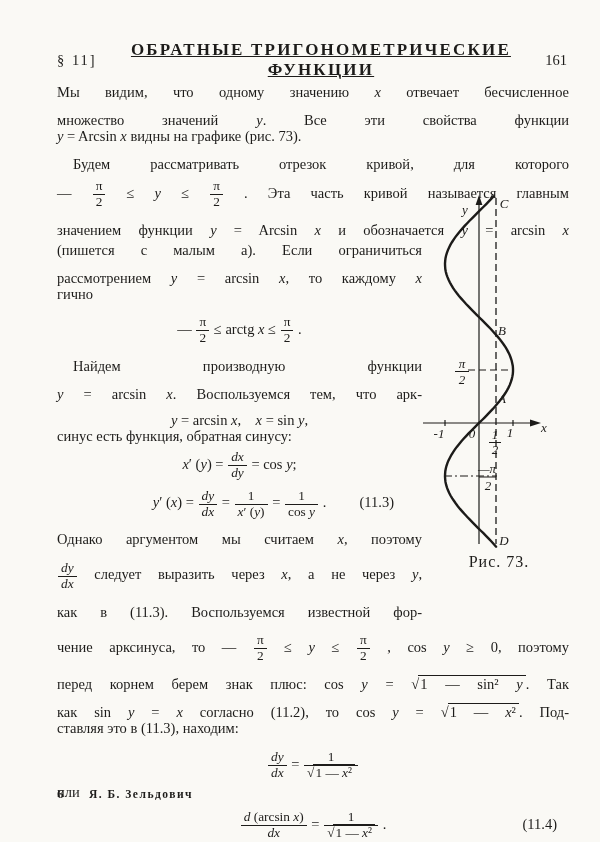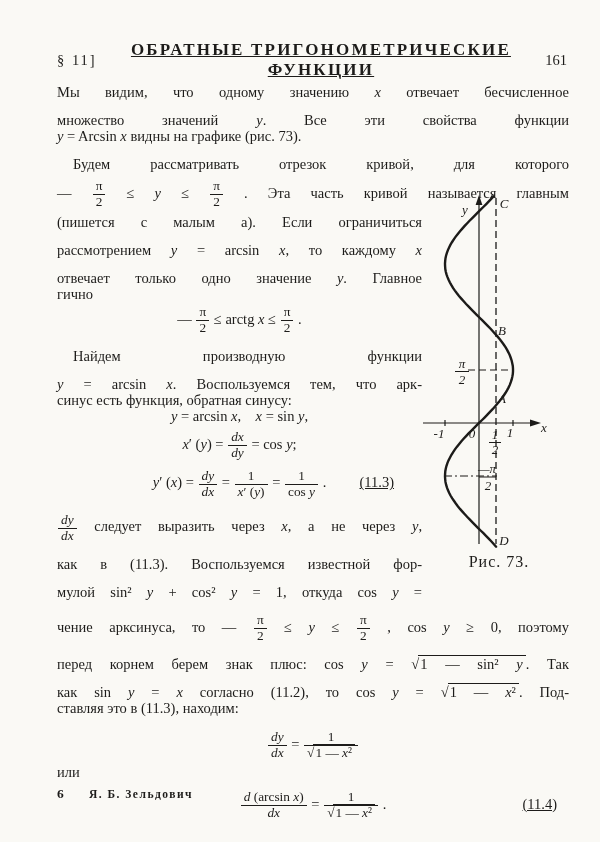"значением функции y = Arcsin" div.ln { html: none -> <div>значением функции <i>y</i> = Arcsin <i>x</i> и обозначается <i>y</i> = arcsin <i>x</i></div> }
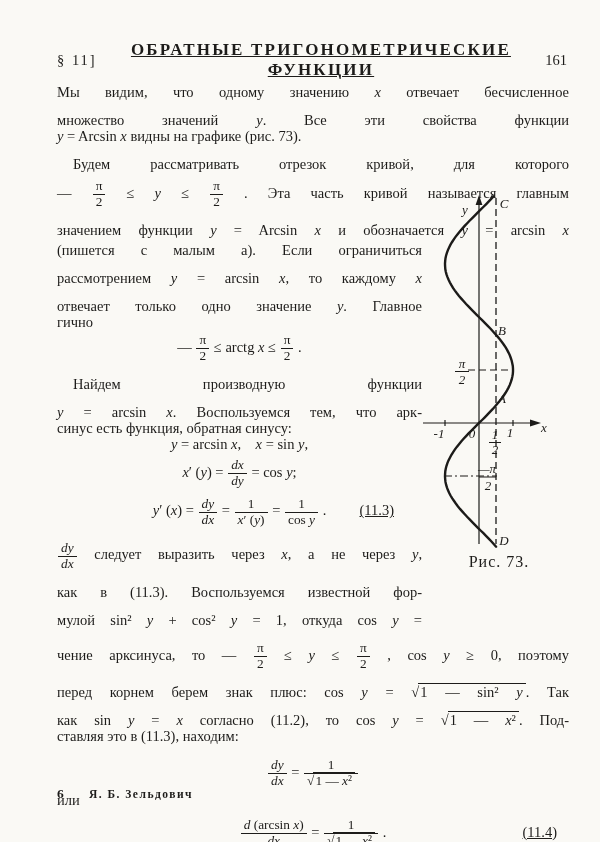"отвечает только одно значение y." div.ln { html: <div>отвечает только одно значение <i>y</i>. Главное</div> -> none }
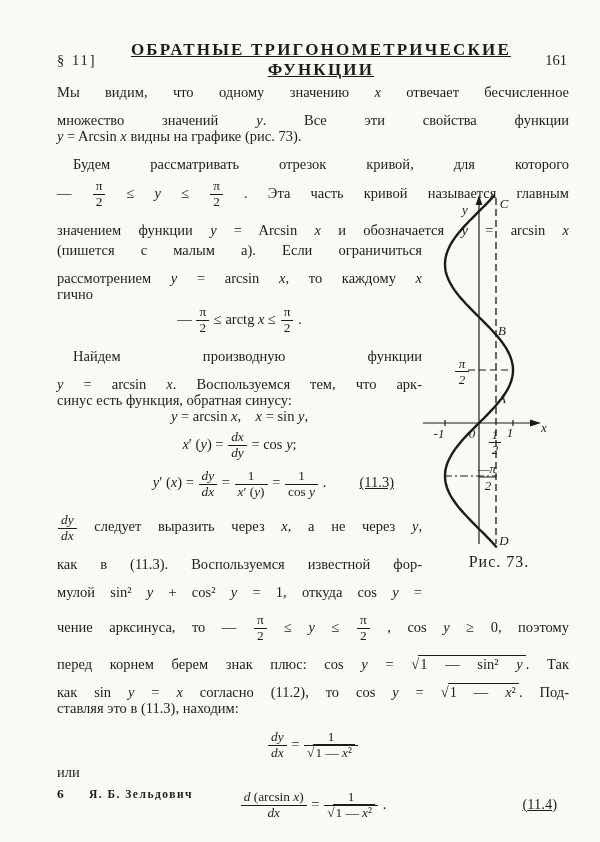"— ≤ arctg ≤ ." .mt10 { margin-top: none -> 10px }
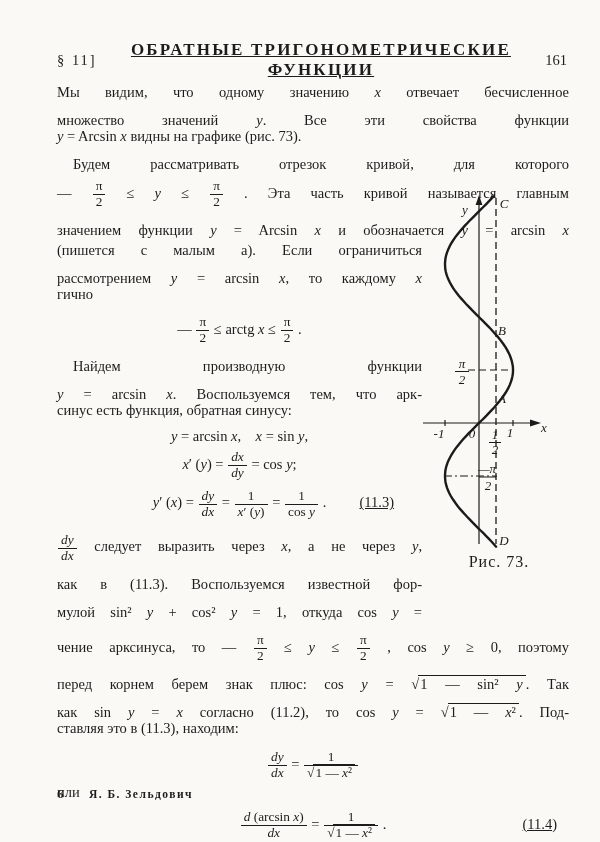"синус есть функция, обратная синусу:" div.ln { order: before "y = arcsin x, x" -> after "y = arcsin x, x" }
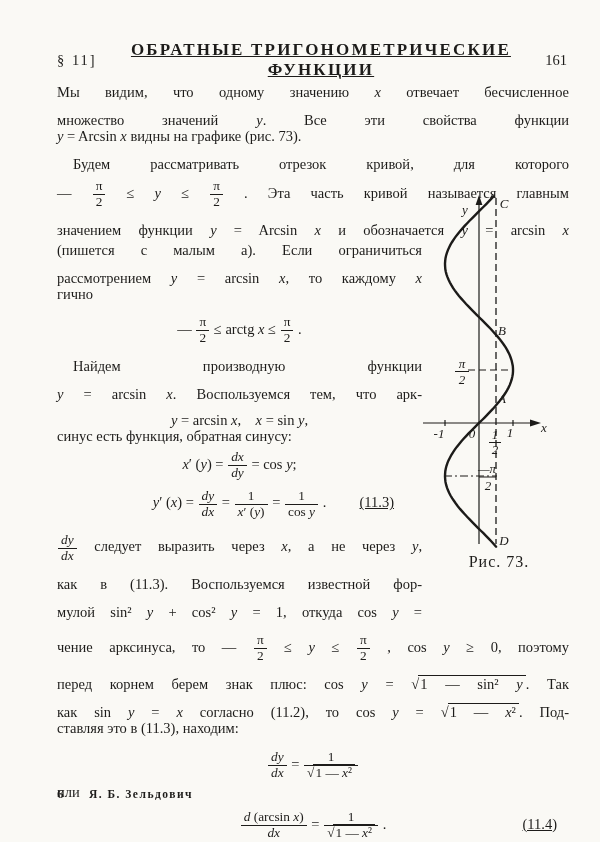"(11.3)" .eqnum { text-decoration: underline -> none }
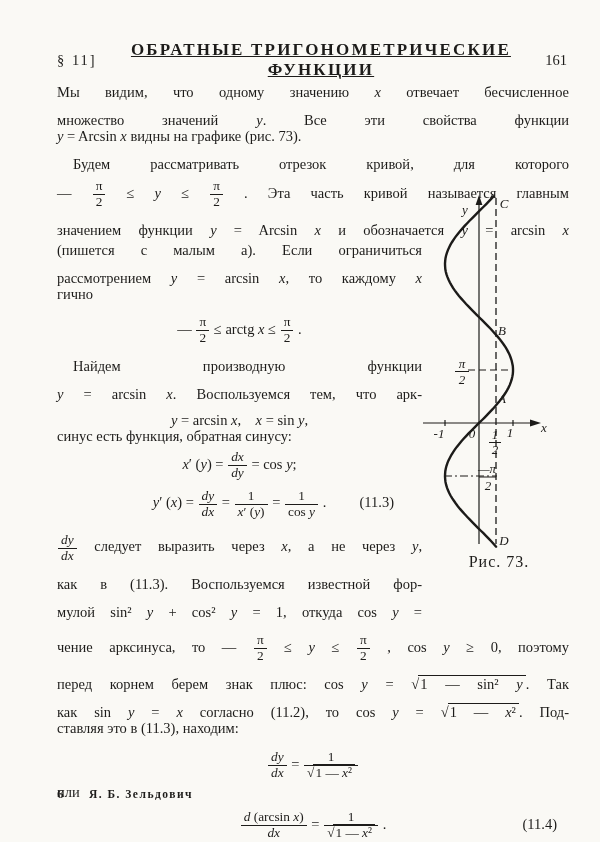"Однако аргументом мы считаем x," div.ln { html: none -> <div>Однако аргументом мы считаем <i>x</i>, поэтому</div> }
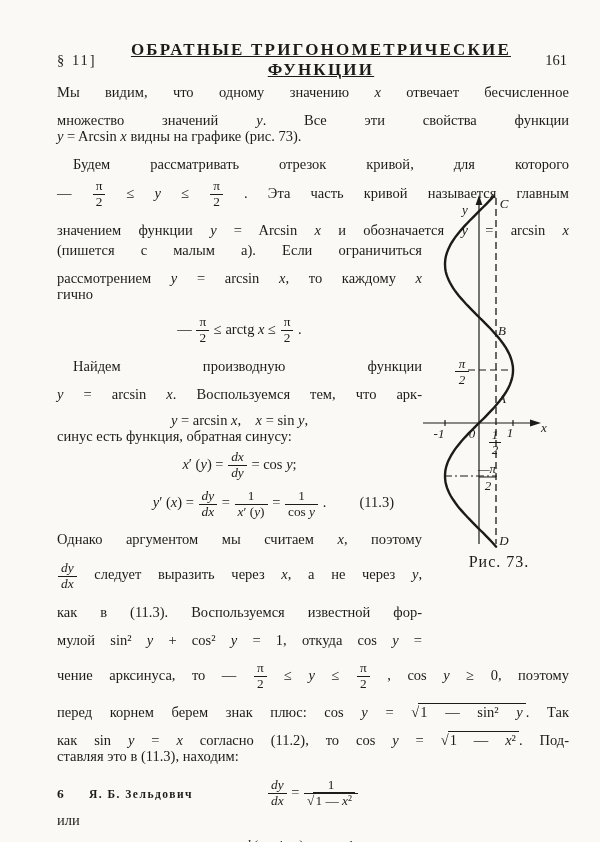"мулой sin² y + cos²" div.ln { html: <div>мулой sin² <i>y</i> + cos² <i>y</i> = 1, откуда cos <i>y</i> =</div> -> none }
